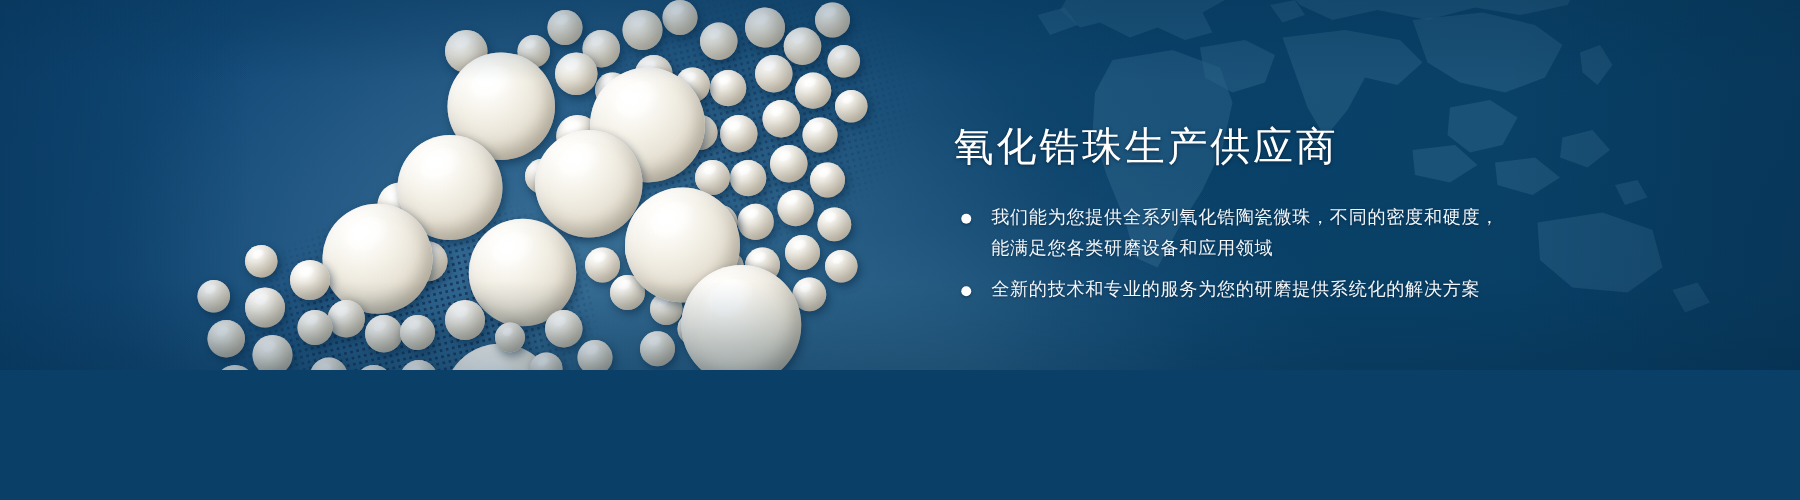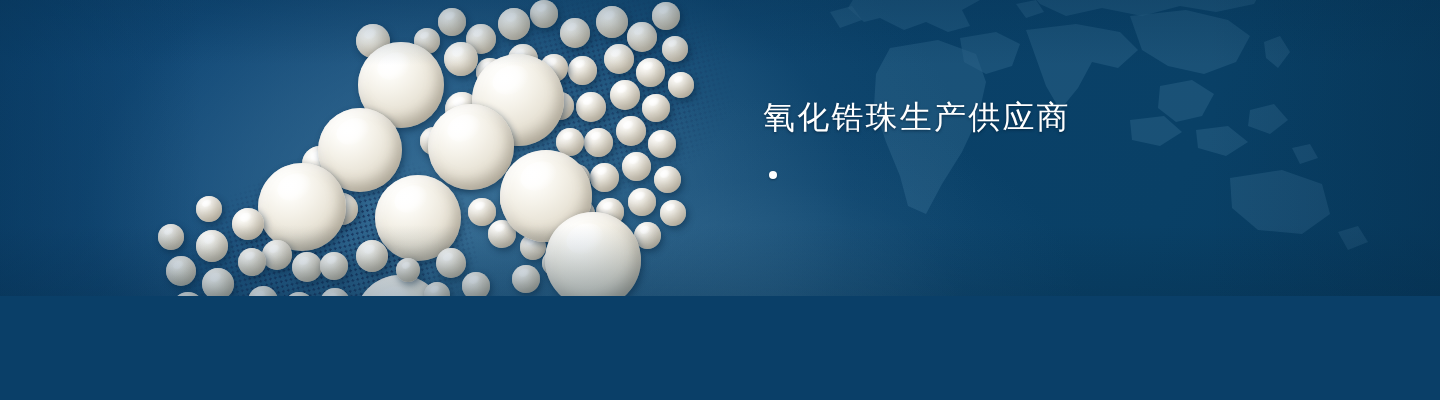"我们能为您提供全系列氧化锆陶瓷微珠，不同的密度和硬度，" span.bullet-line { html: none -> <span>我们能为您提供全系列氧化锆陶瓷微珠，不同的密度和硬度，</span> }
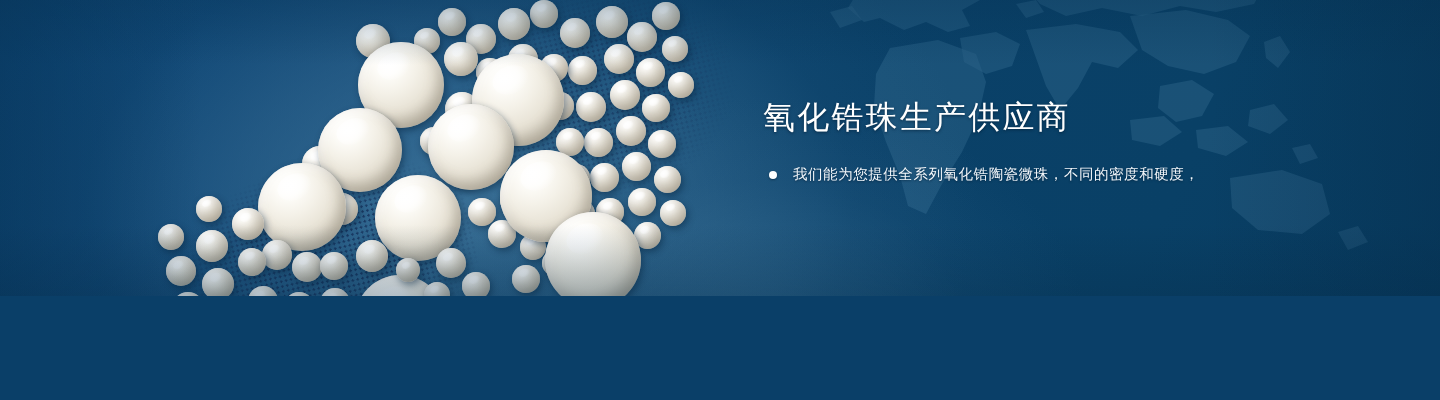"能满足您各类研磨设备和应用领域" span.bullet-line { html: none -> <span>能满足您各类研磨设备和应用领域</span> }
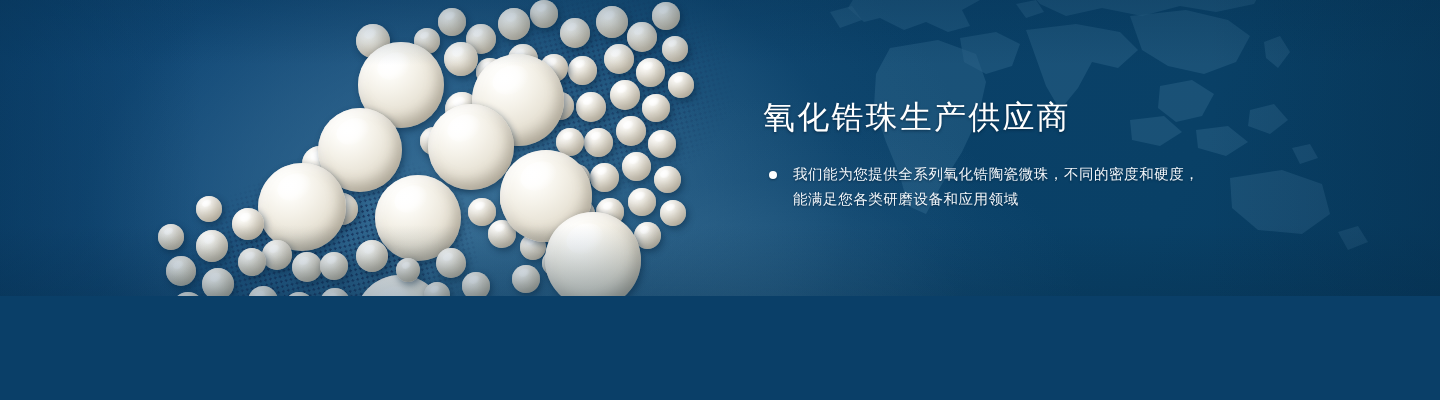"全新的技术和专业的服务为您的研磨提供系统化的解决方案" li.bullet { html: none -> <li> <span></span> <span>全新的技术和专业的服务为您的研磨提供系统化的解决方案</span> </li> }
